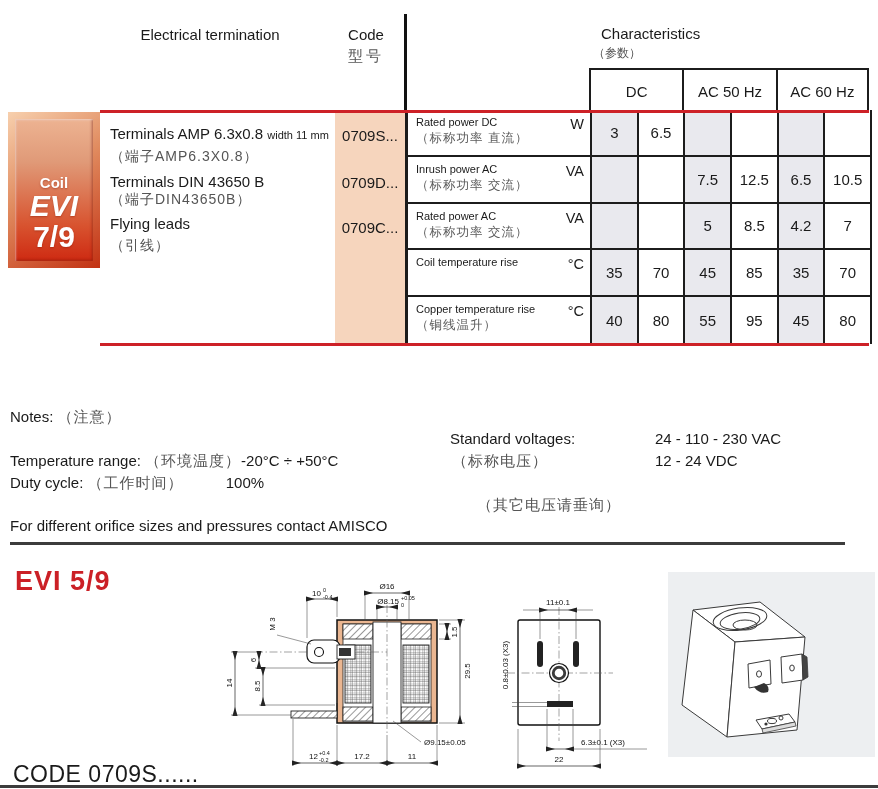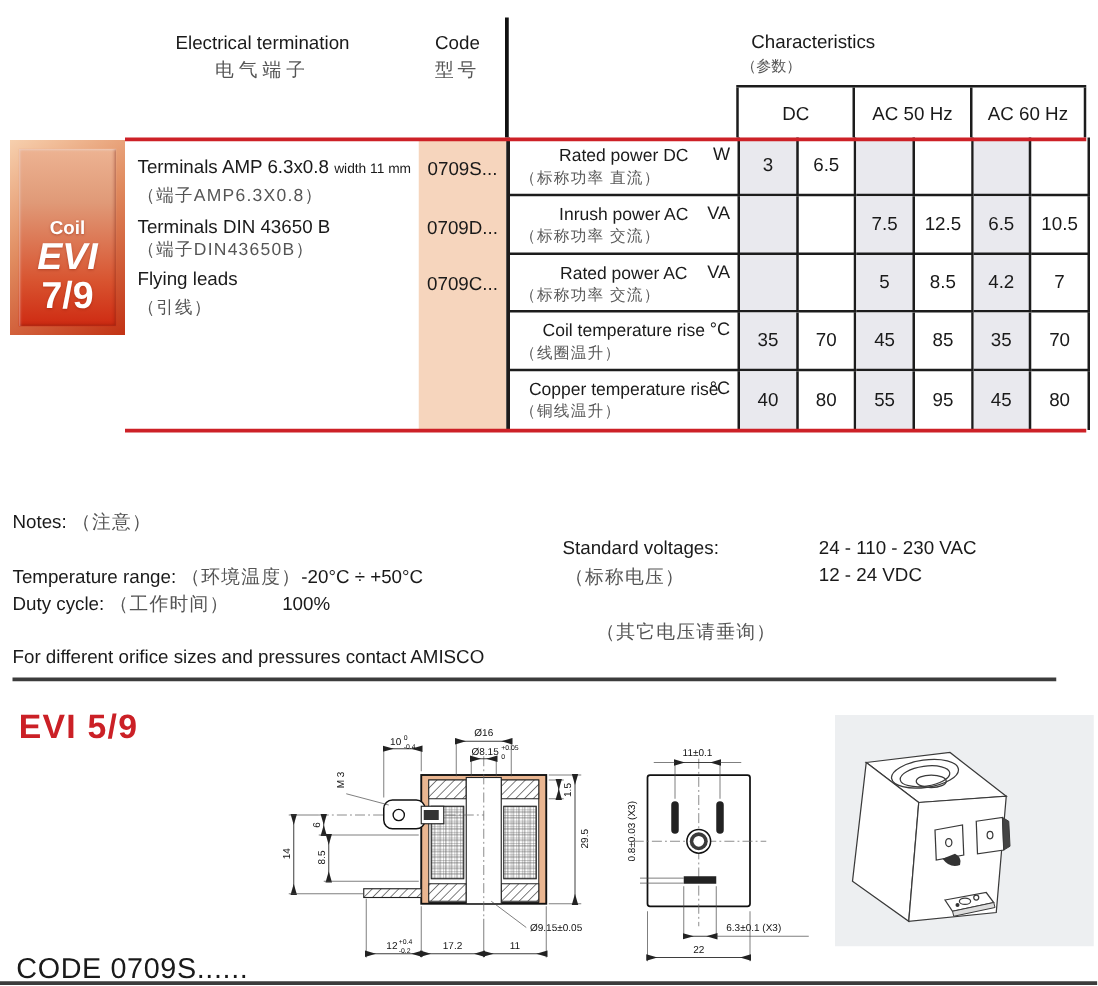"电气端子" div.abs { html: <div>电气端子</div> -> none }
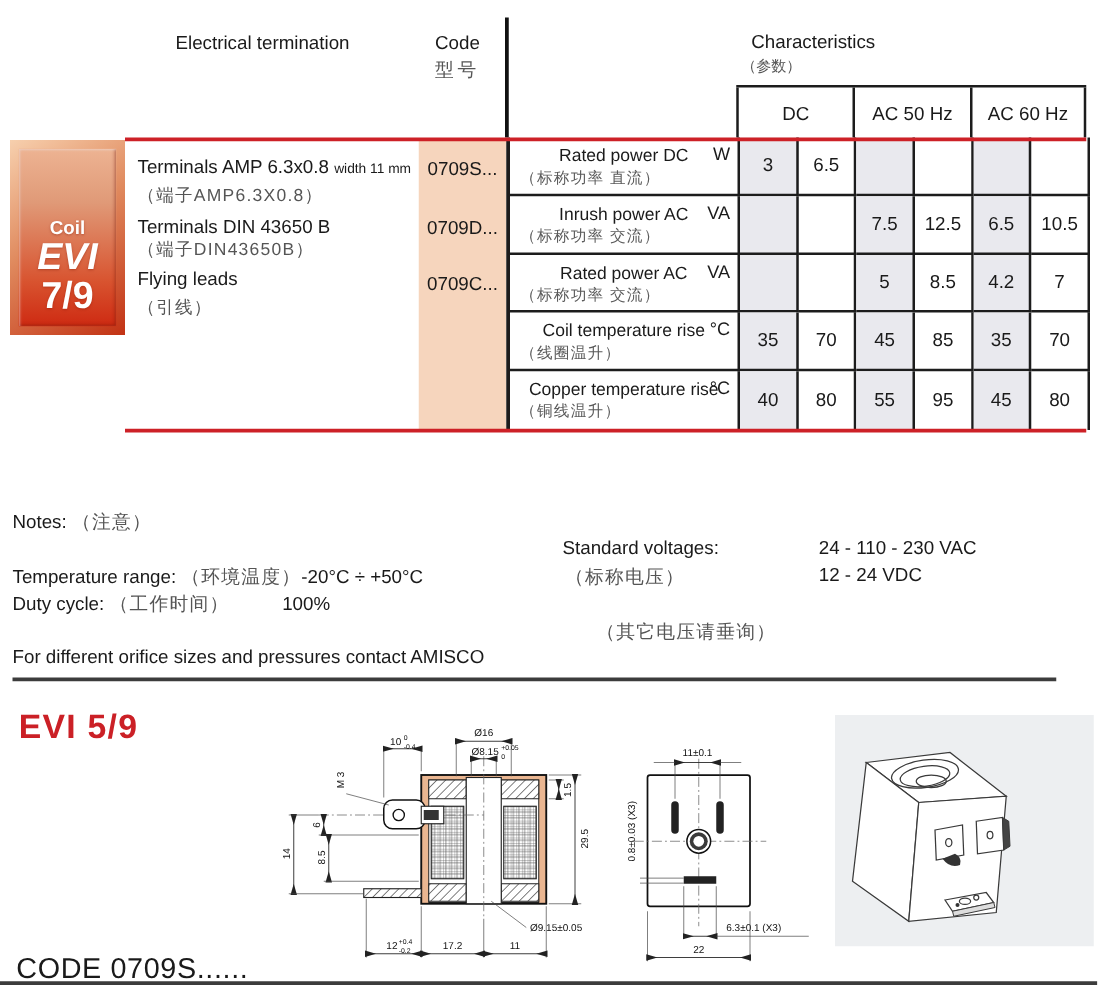"Rated power DC" .cg-en { font-size: 14px -> 11px; text-align: center -> none }
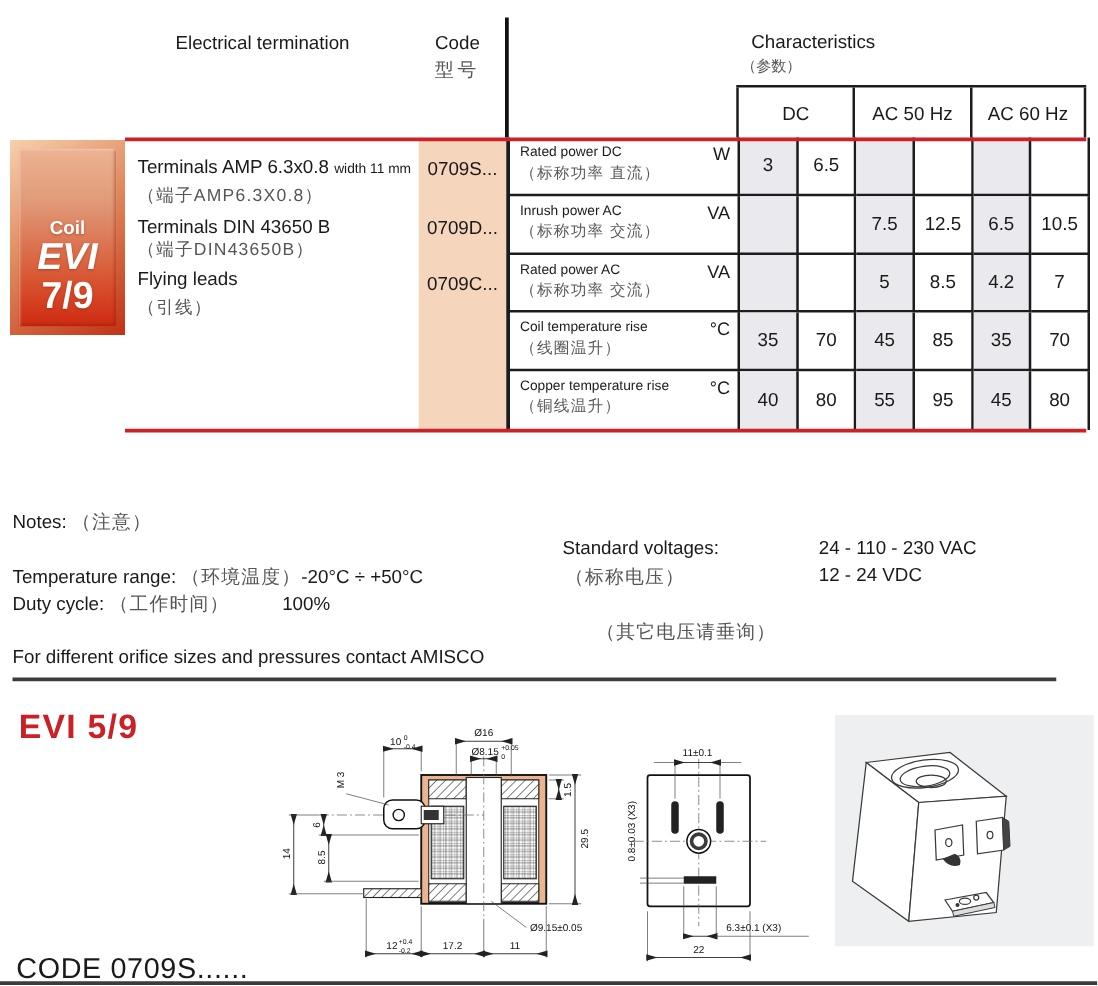"（线圈温升）" div.cg-zh { html: <div>（线圈温升）</div> -> none }
